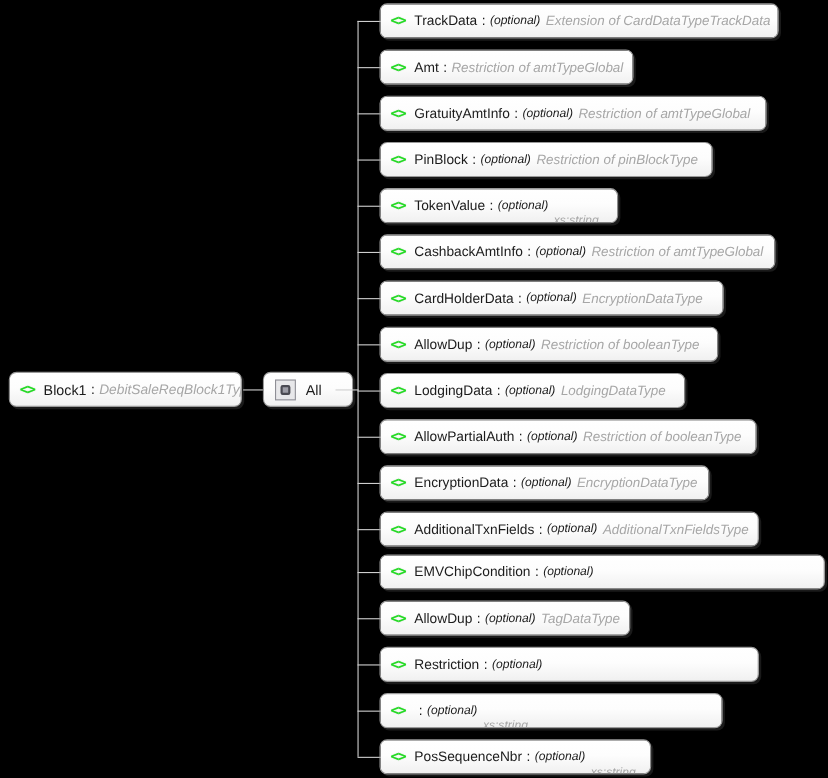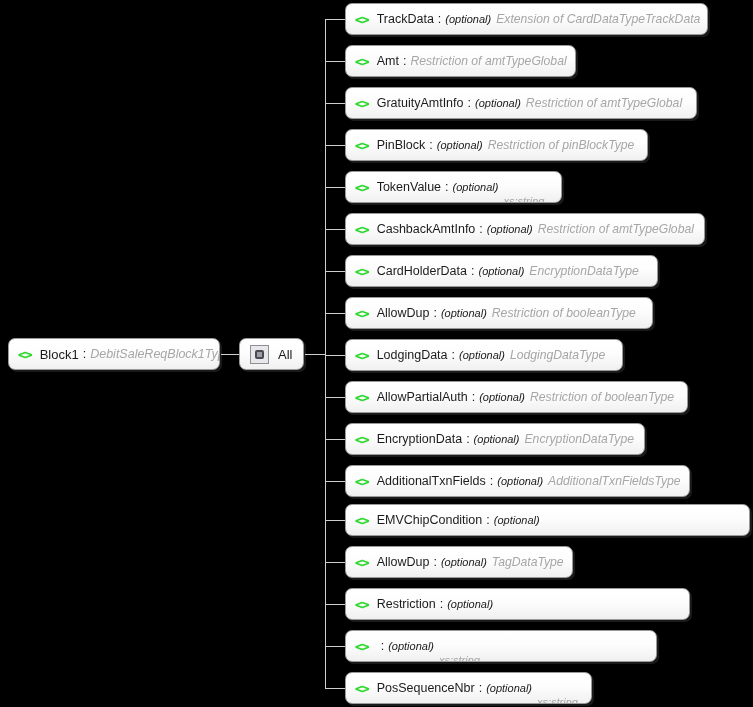"All" div.node { width: 65px -> 82px }
